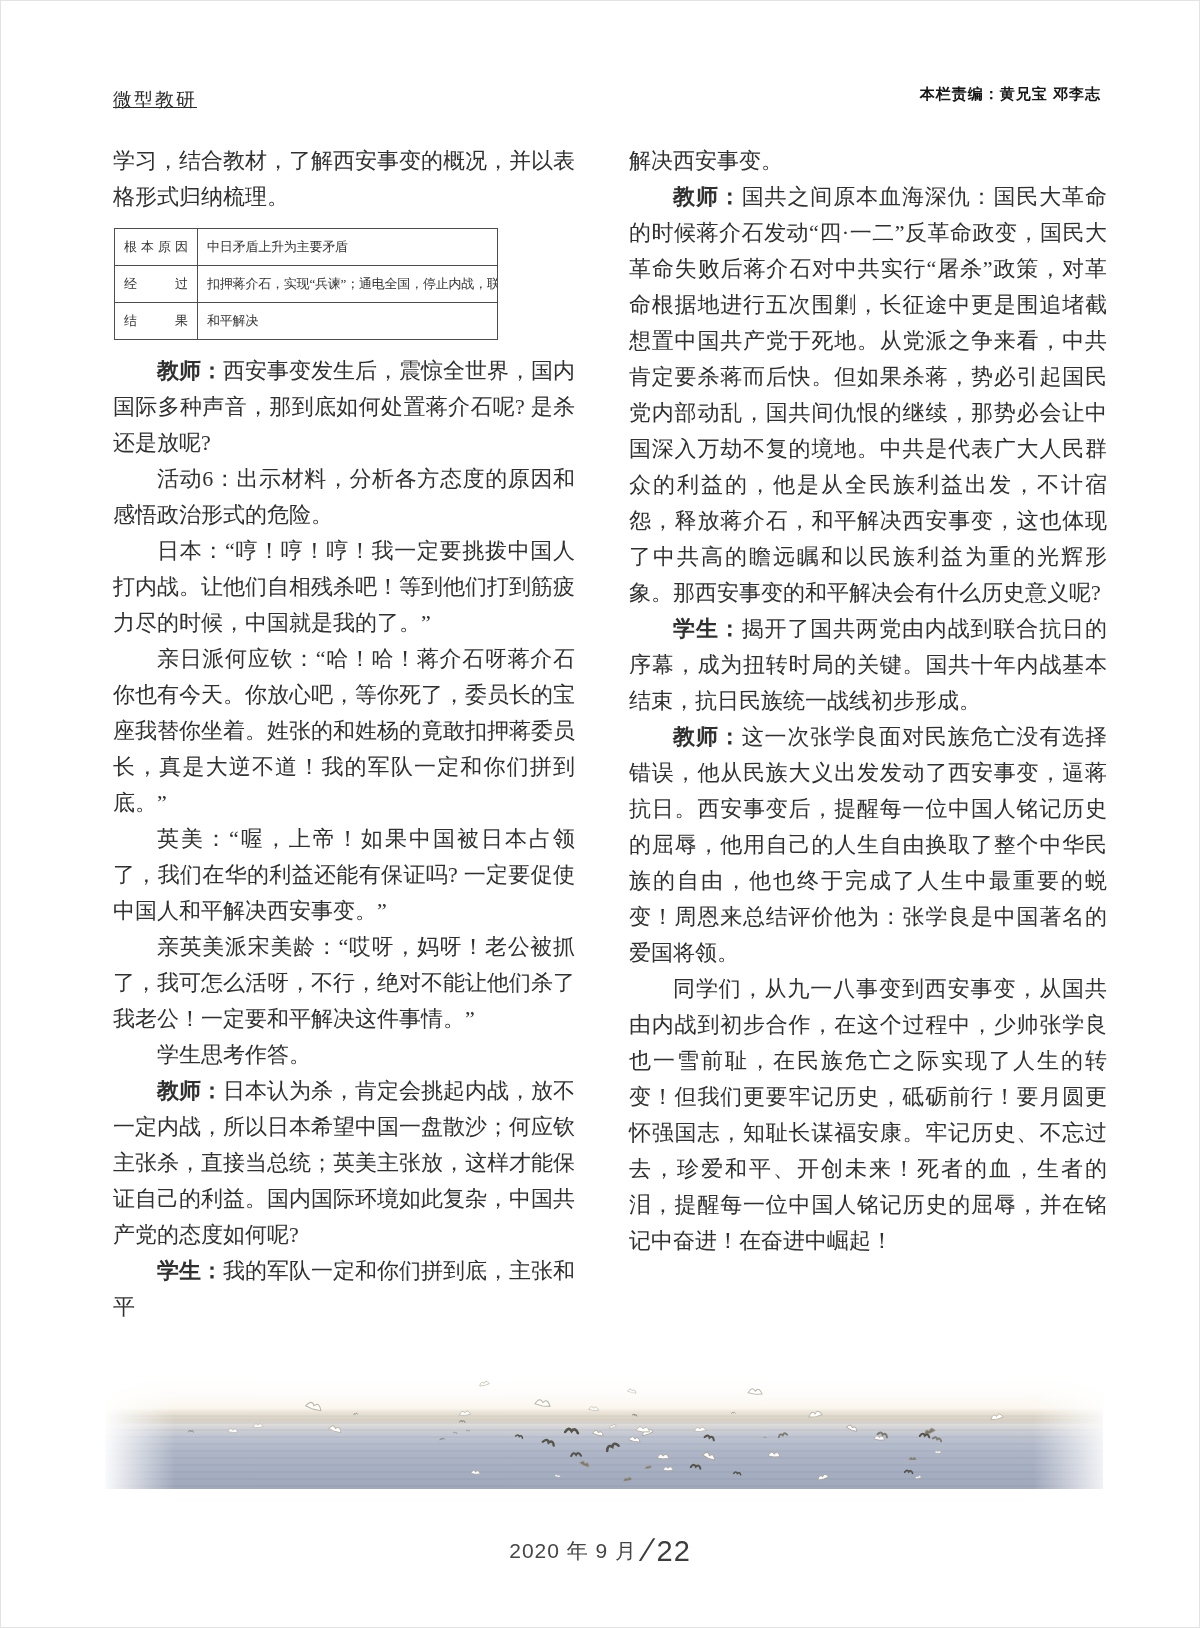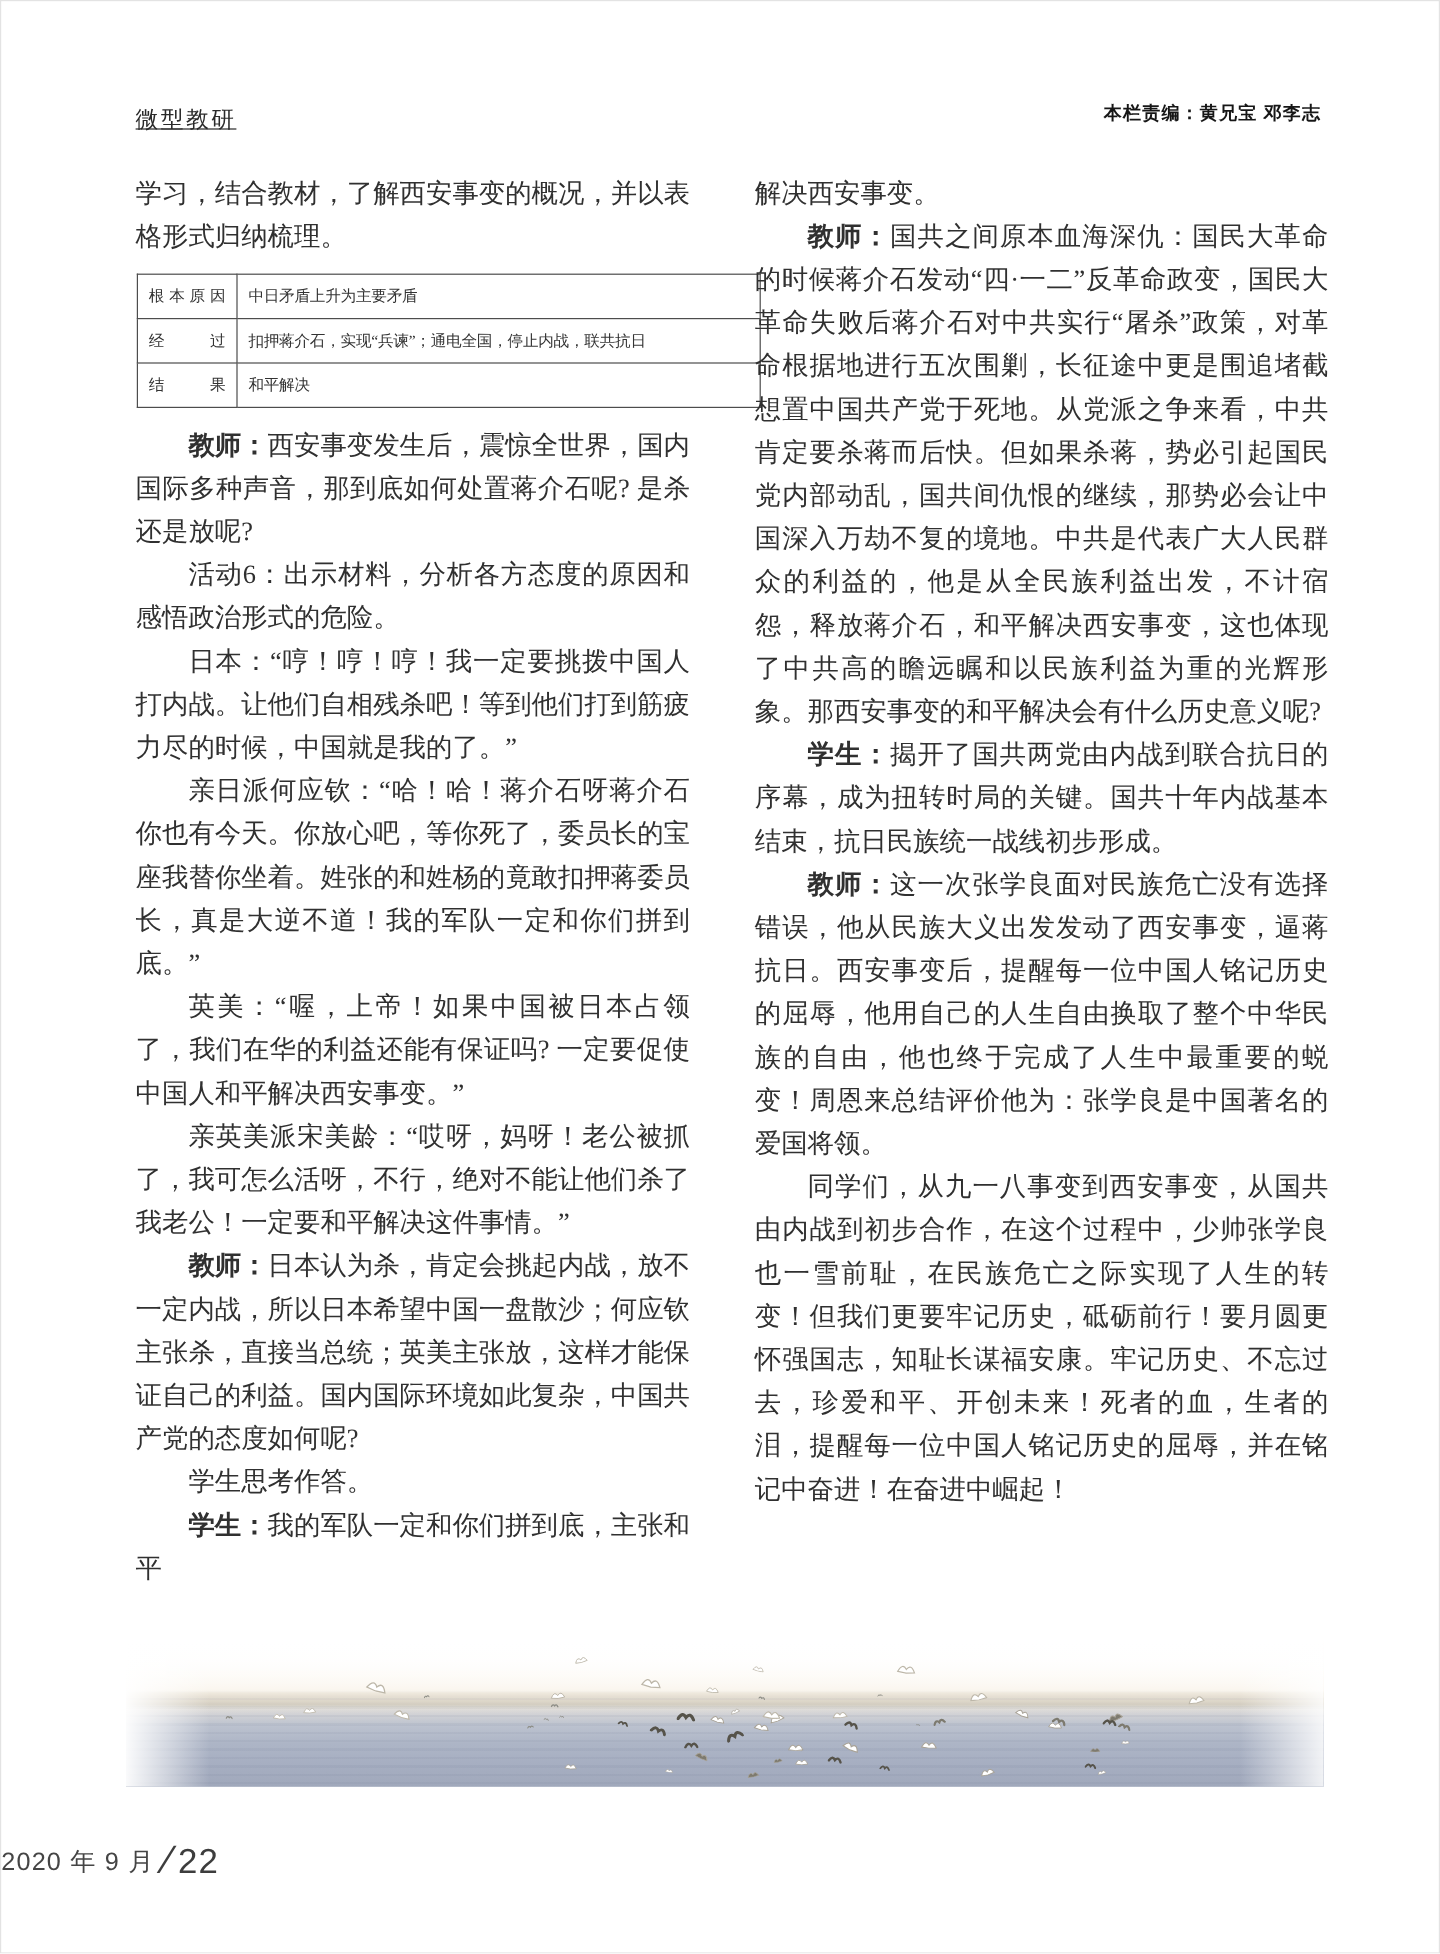"根本原因" table.summary { width: 520px -> 384px }
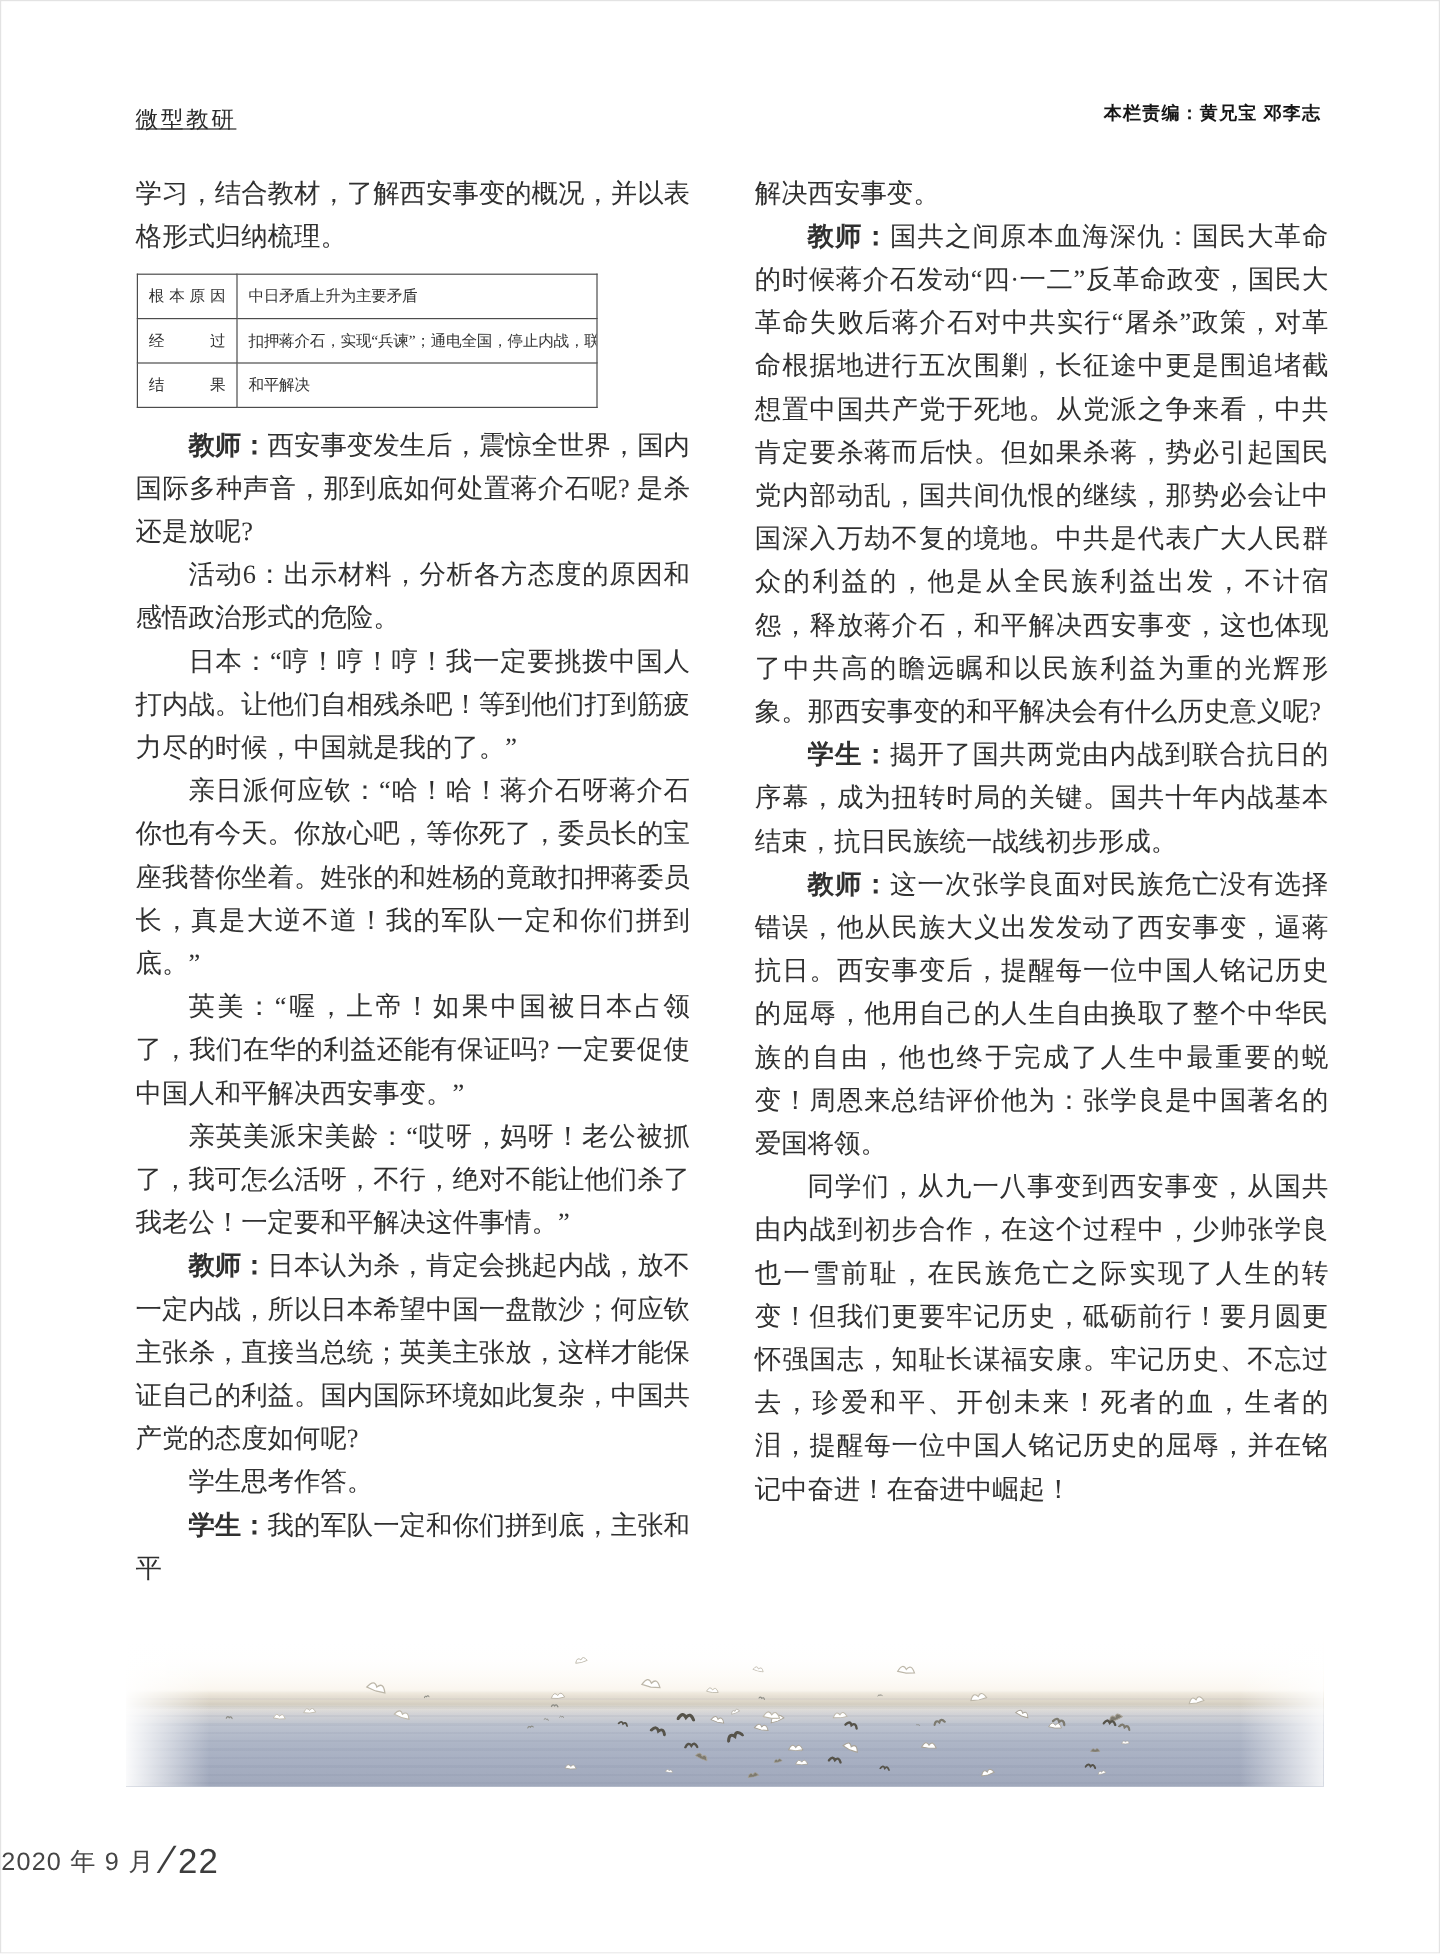"教师：日本认为杀，肯定会挑起内战，放不一定内战，所以日本希望中国一盘散沙；何应钦" p { order: before "学生思考作答。" -> after "学生思考作答。" }
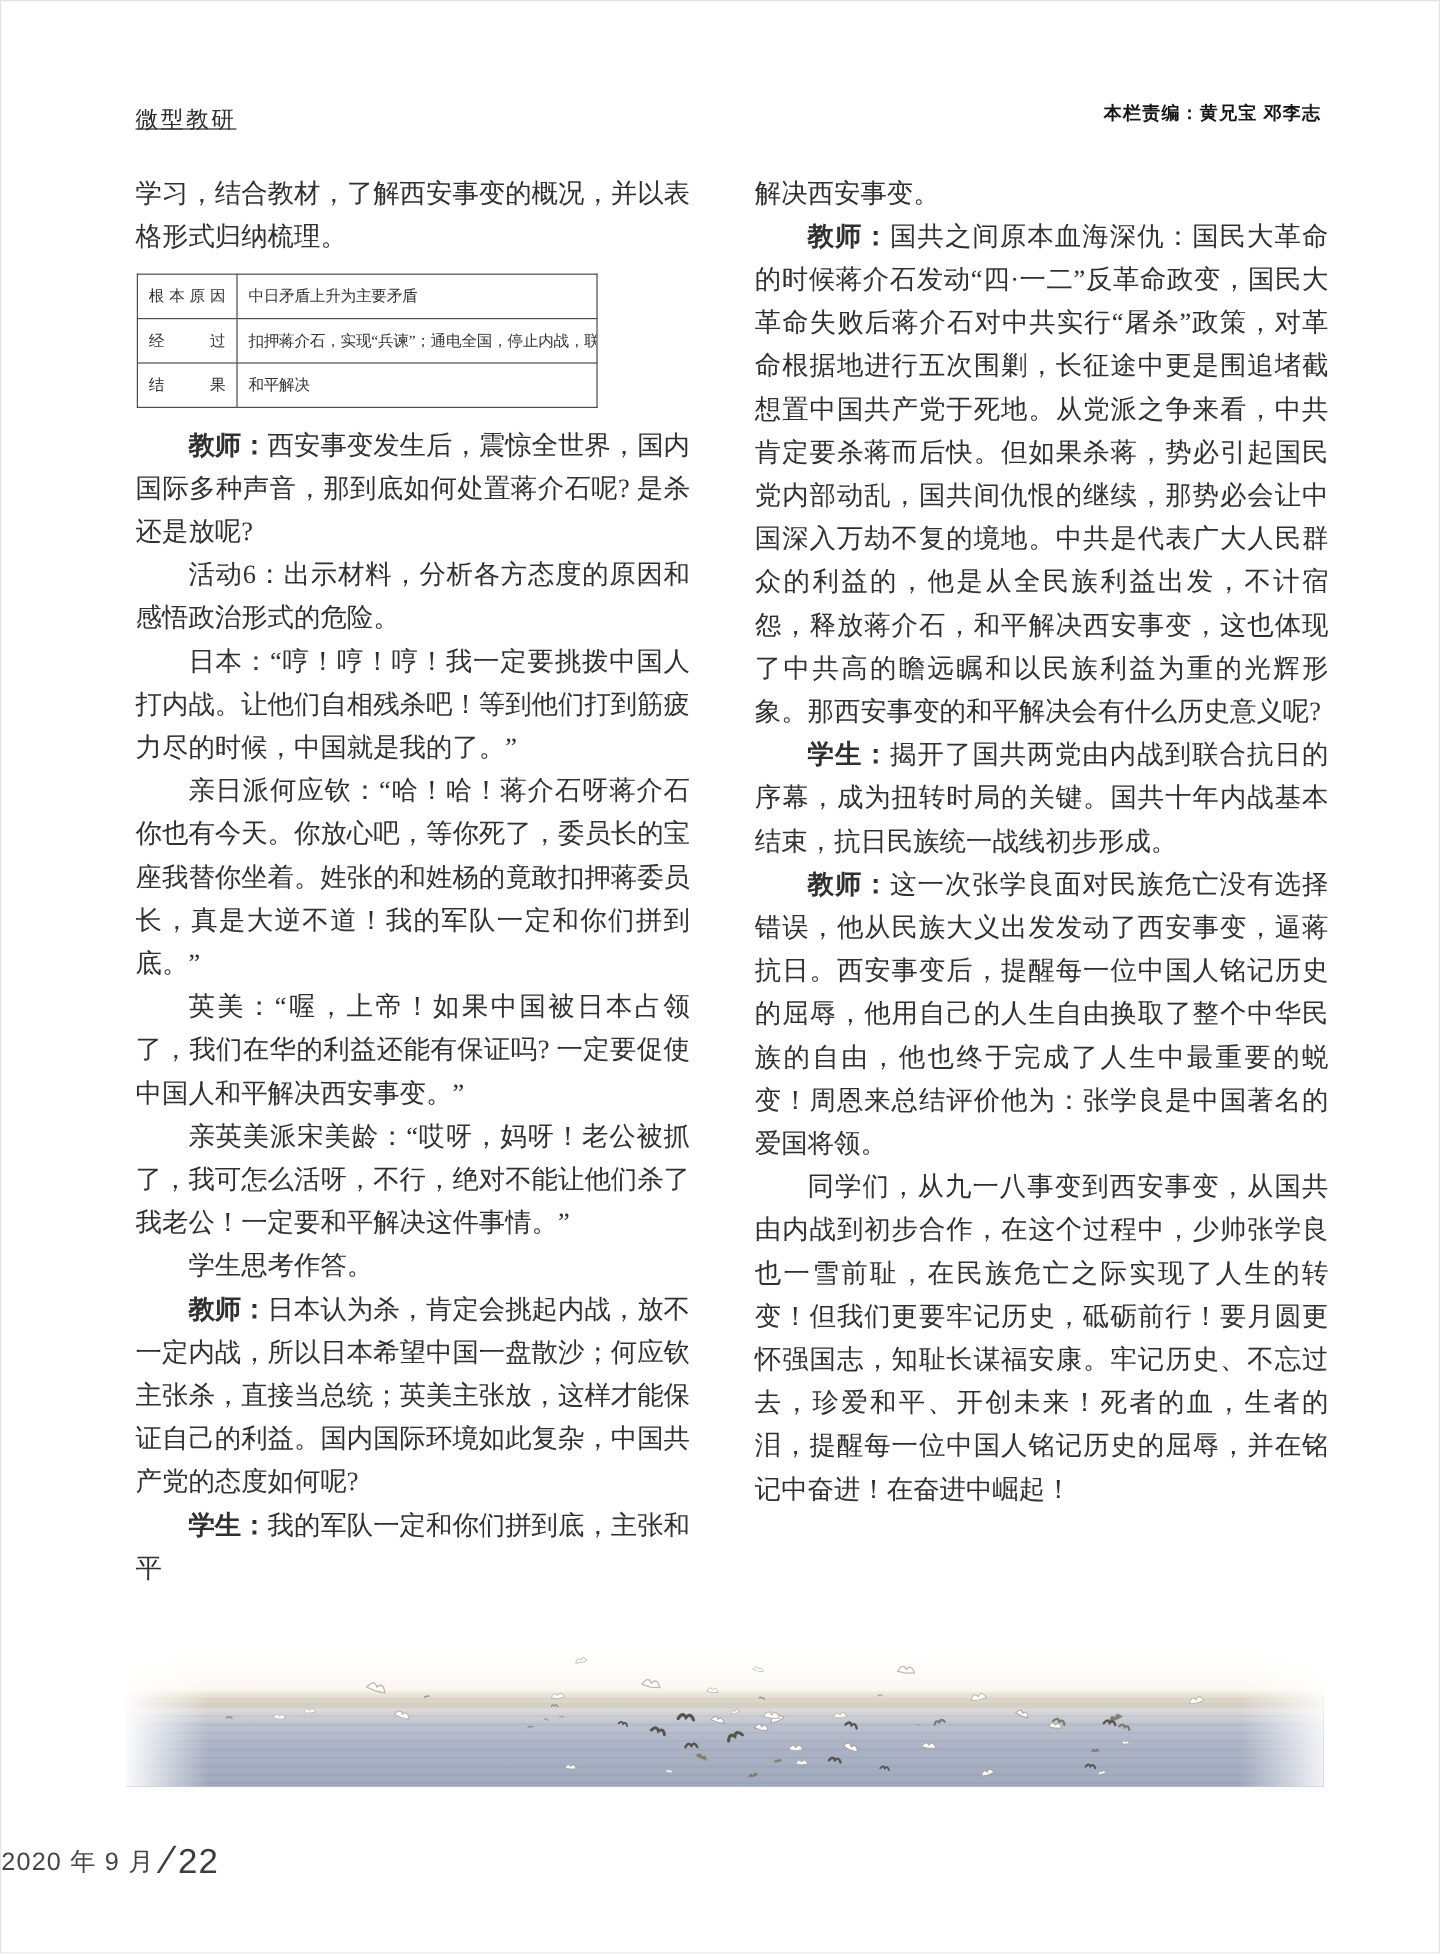"2020 年 9 月 ∕" .folio { text-align: none -> center }
